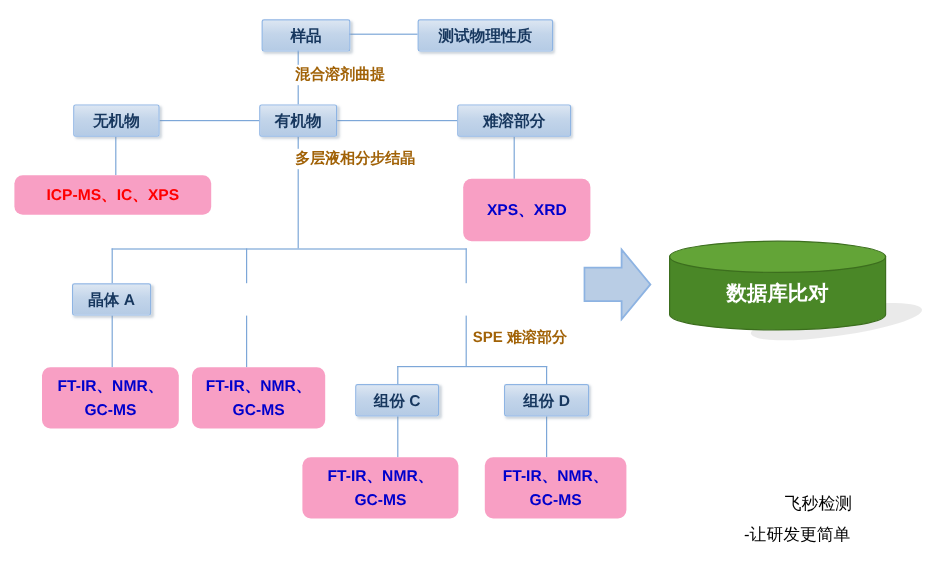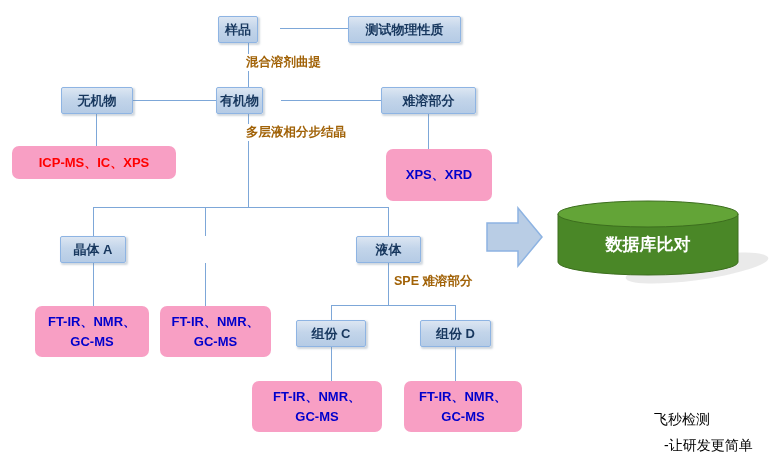"样品" div.node { width: 40px -> 74px }
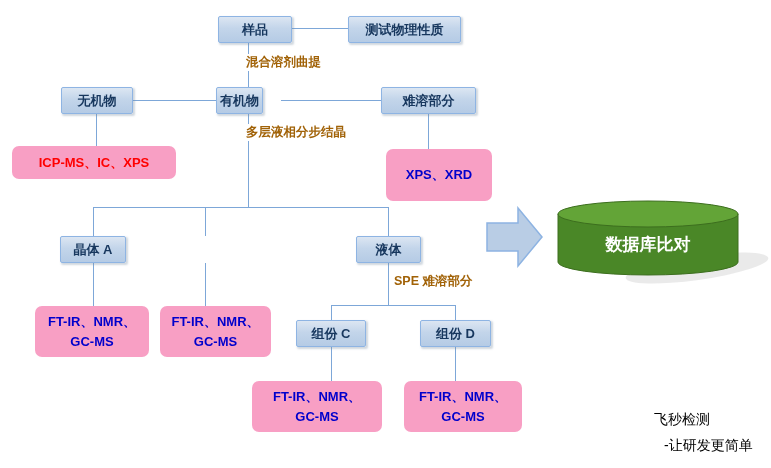"有机物" div.node { width: 47px -> 65px }
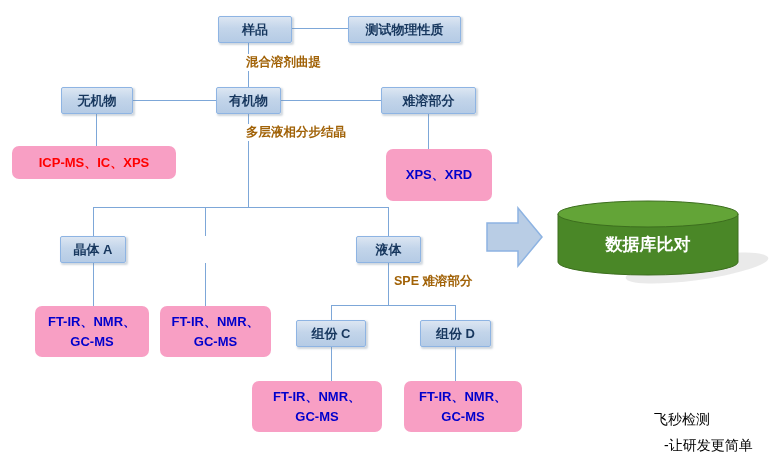"液体" div.node { html: <div>液体</div> -> none }
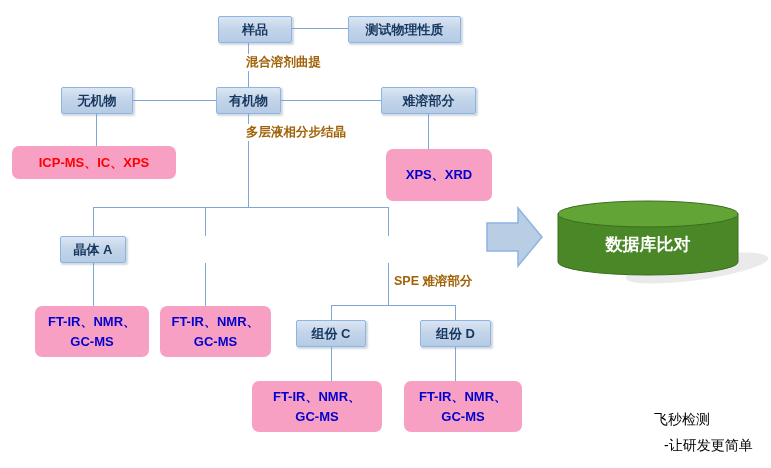"-让研发更简单" div.footer-text { left: 664px -> 620px }
